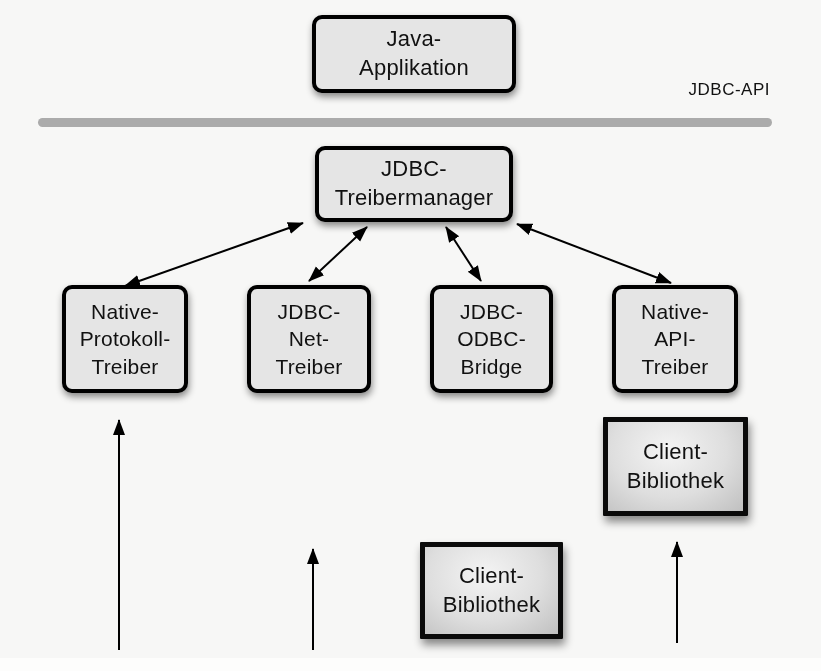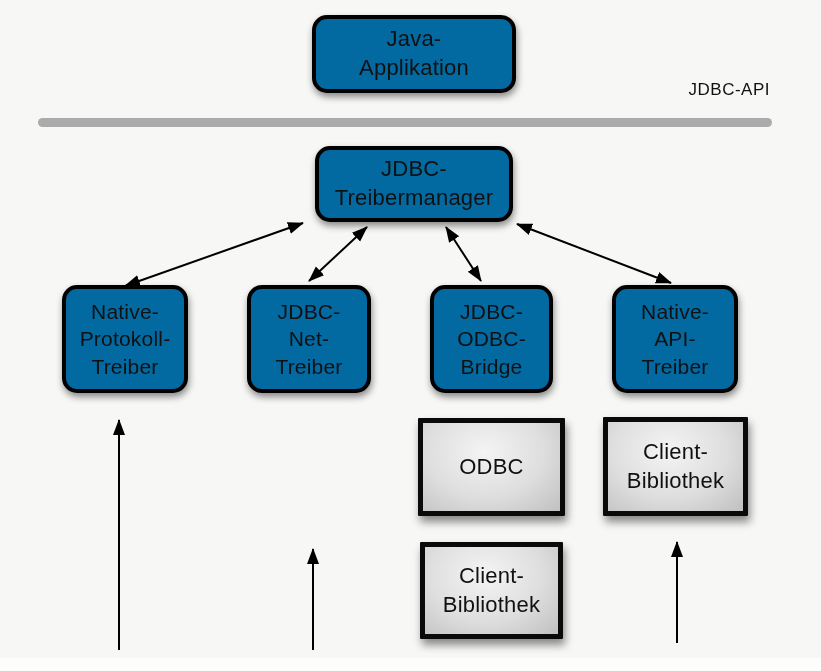"Java-" .rbox { background: #0369a1 -> #e5e5e5; border-radius: 15px -> 10px }
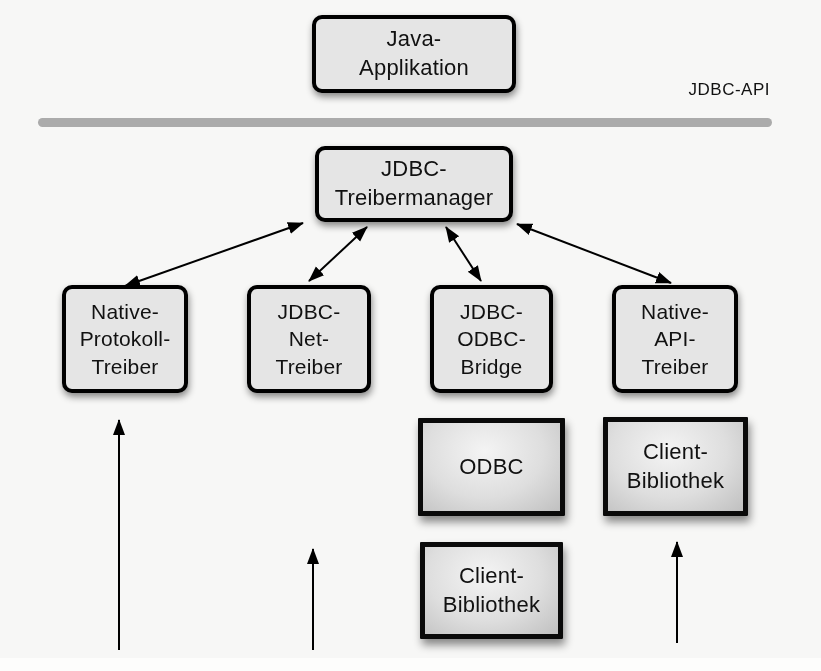"ODBC" div.node { html: <div>ODBC</div> -> none }
